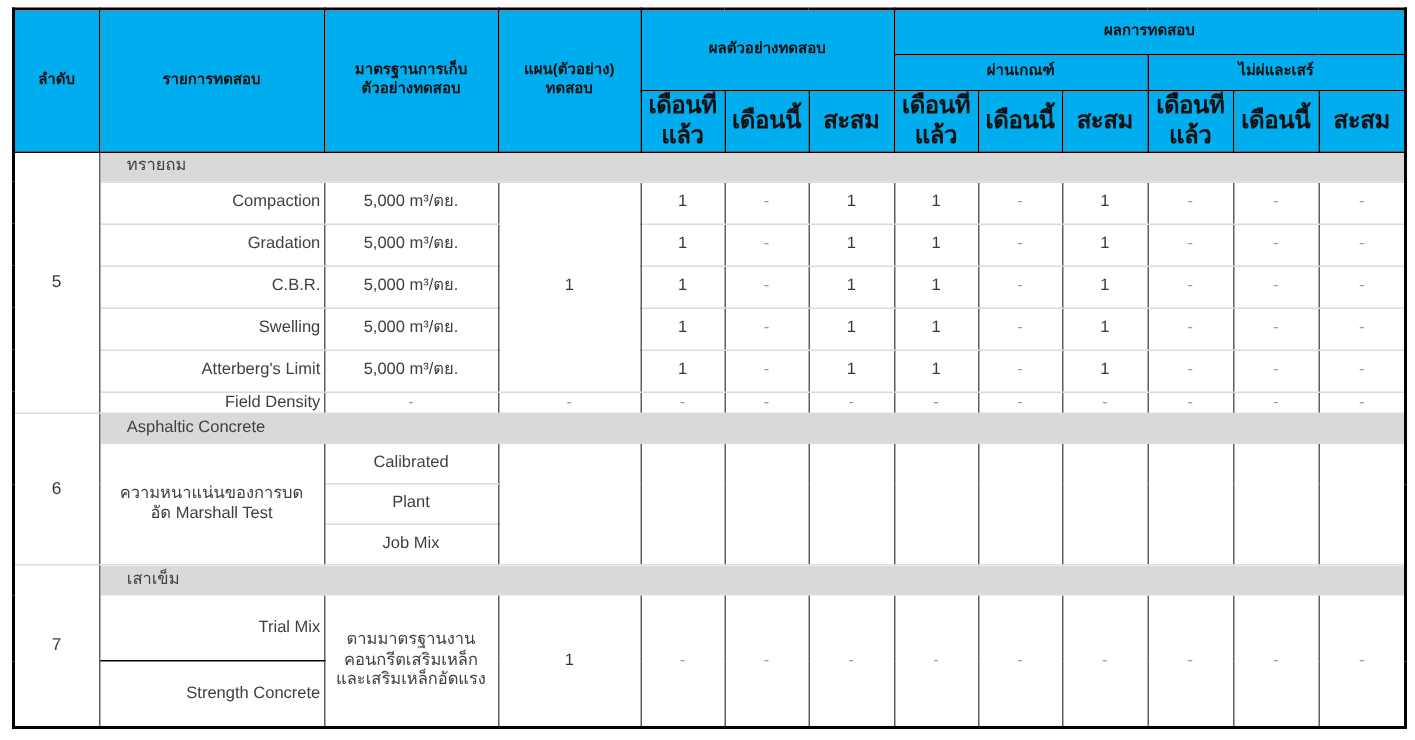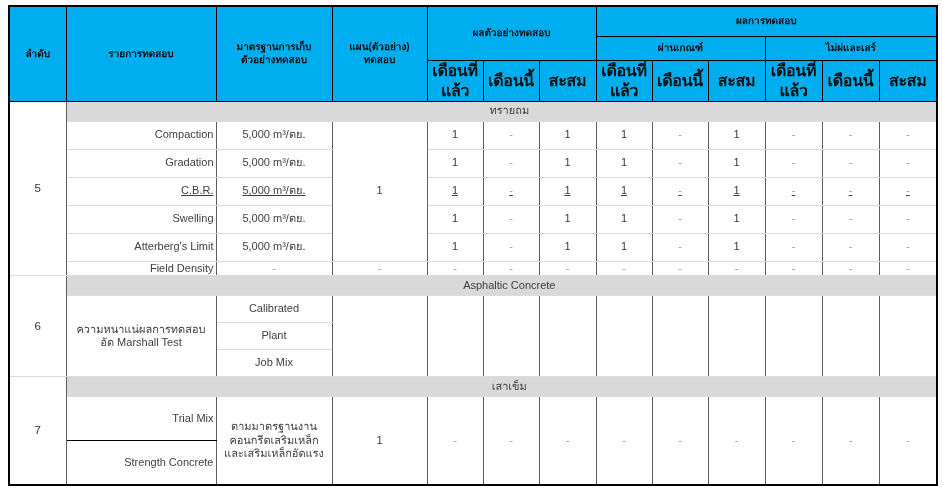"ทรายถม" td.band { text-align: center -> left }
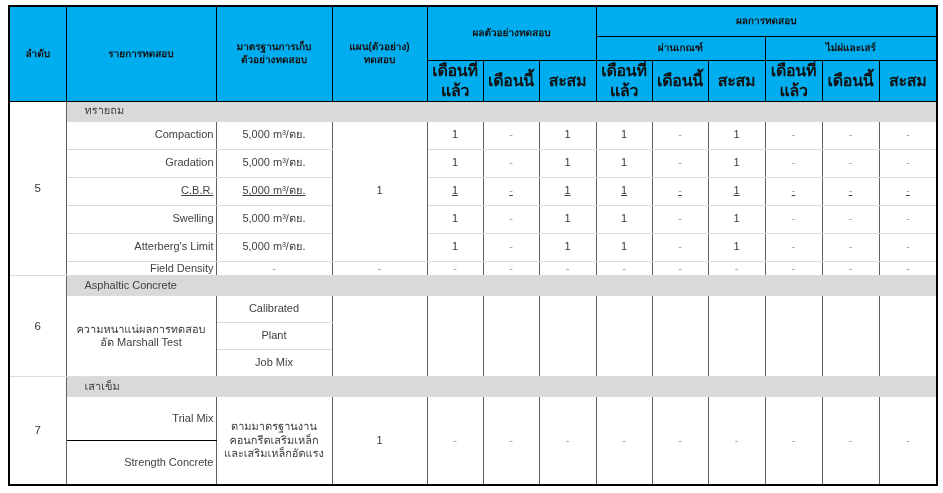"C.B.R." tr { text-decoration: underline -> none }
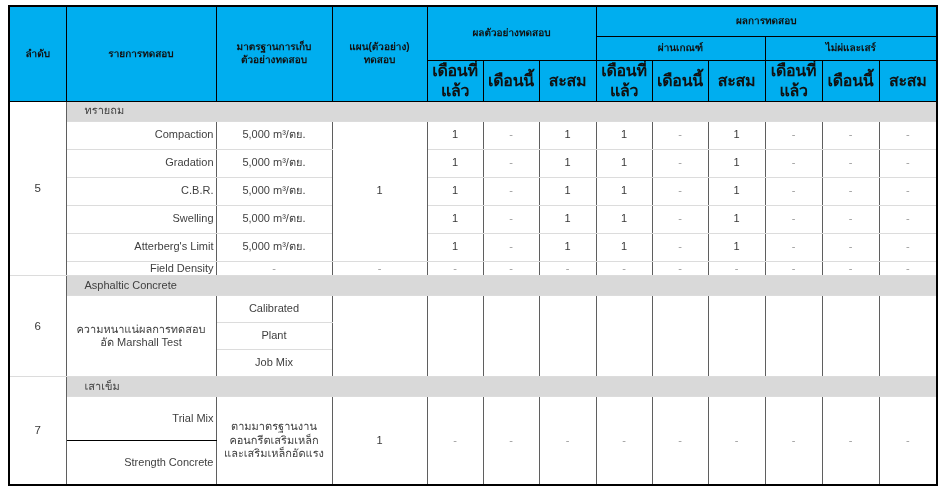"ความหนาแน่ผลการทดสอบ" td.item-center { text: ความหนาแน่ผลการทดสอบ -> ความหนาแน่นของการบด }
